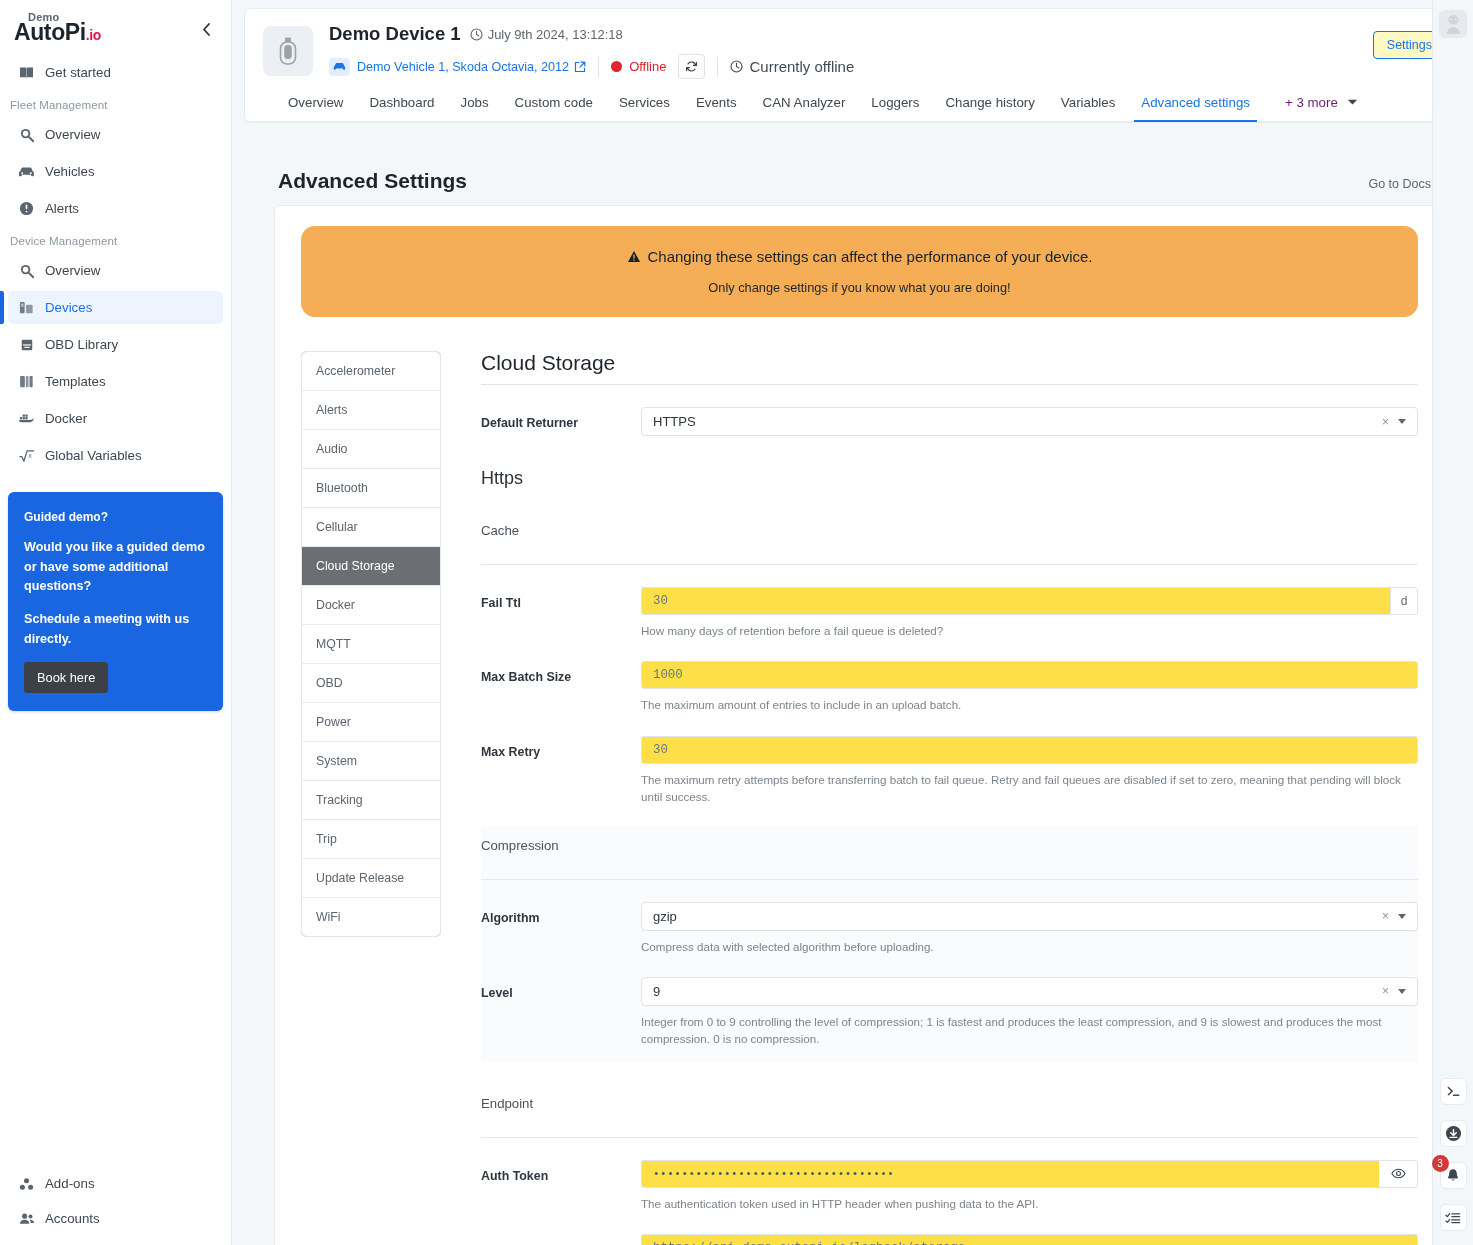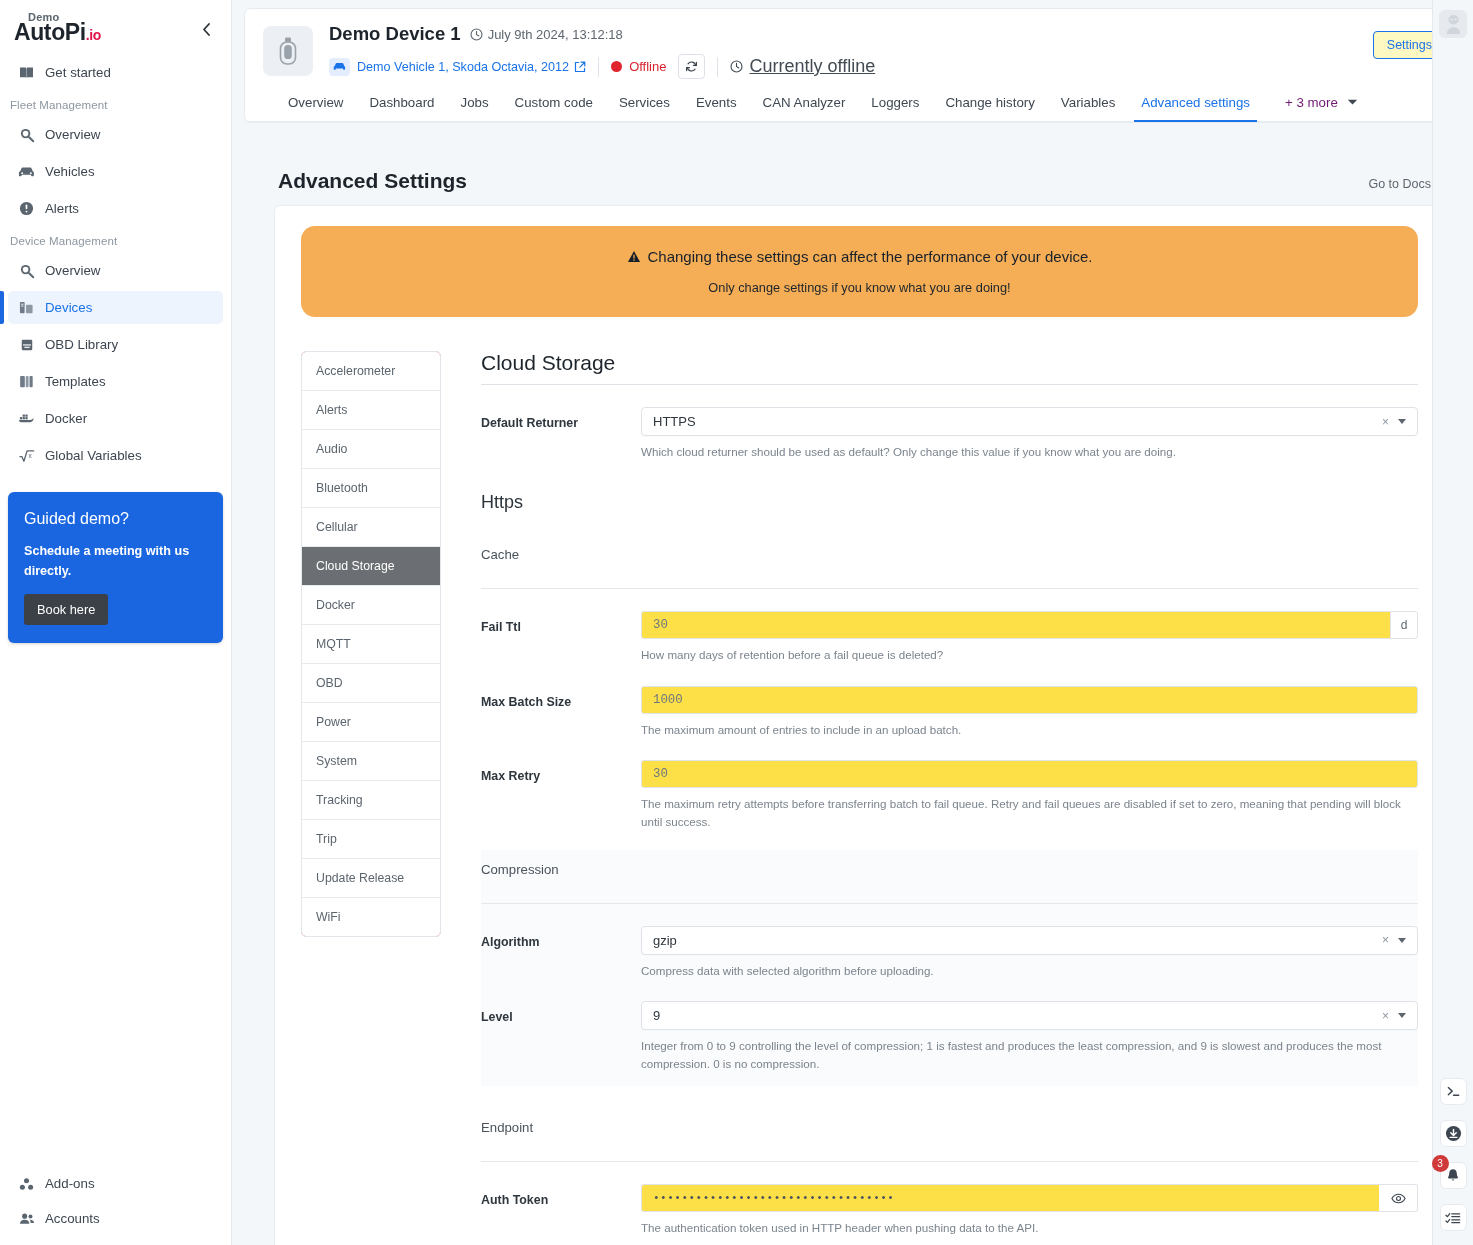"Currently offline" .offline-note { font-size: 18px -> 15px; text-decoration: underline -> none }
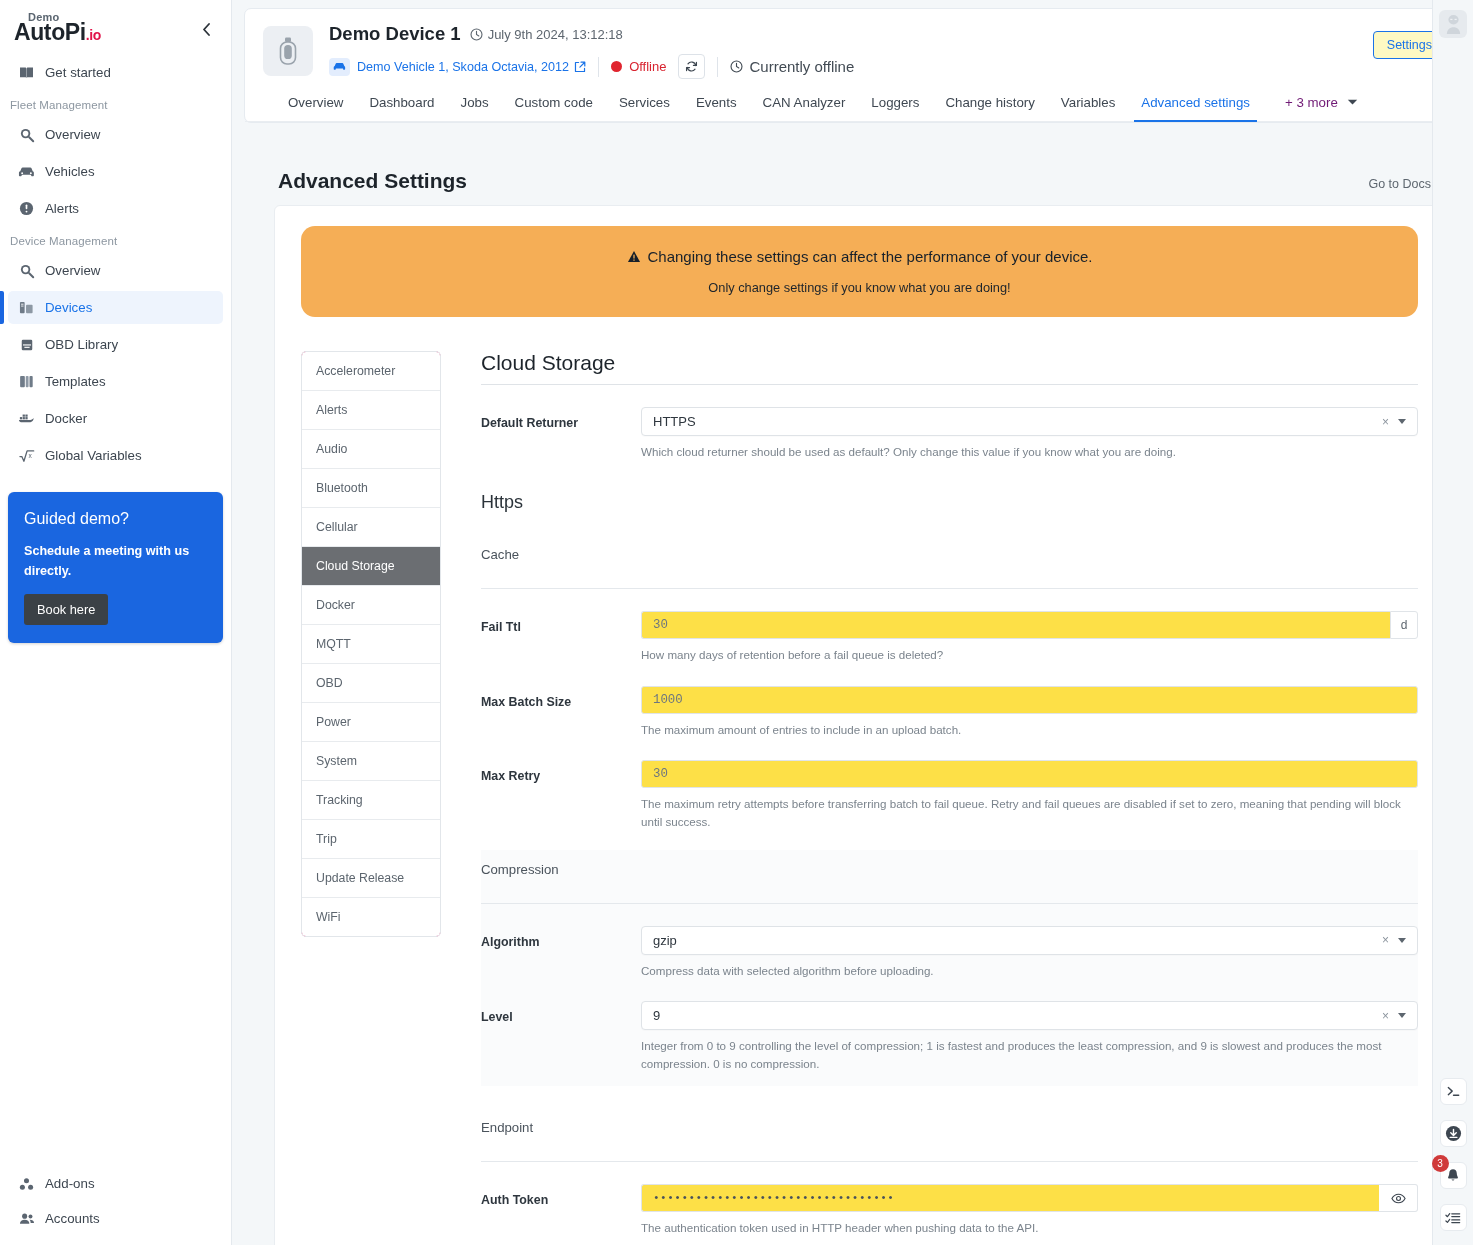"Which cloud returner should be" div.fhelp { html: <div>Which cloud returner should be used as default? Only change this value if you know what you are doing.</div> -> none }
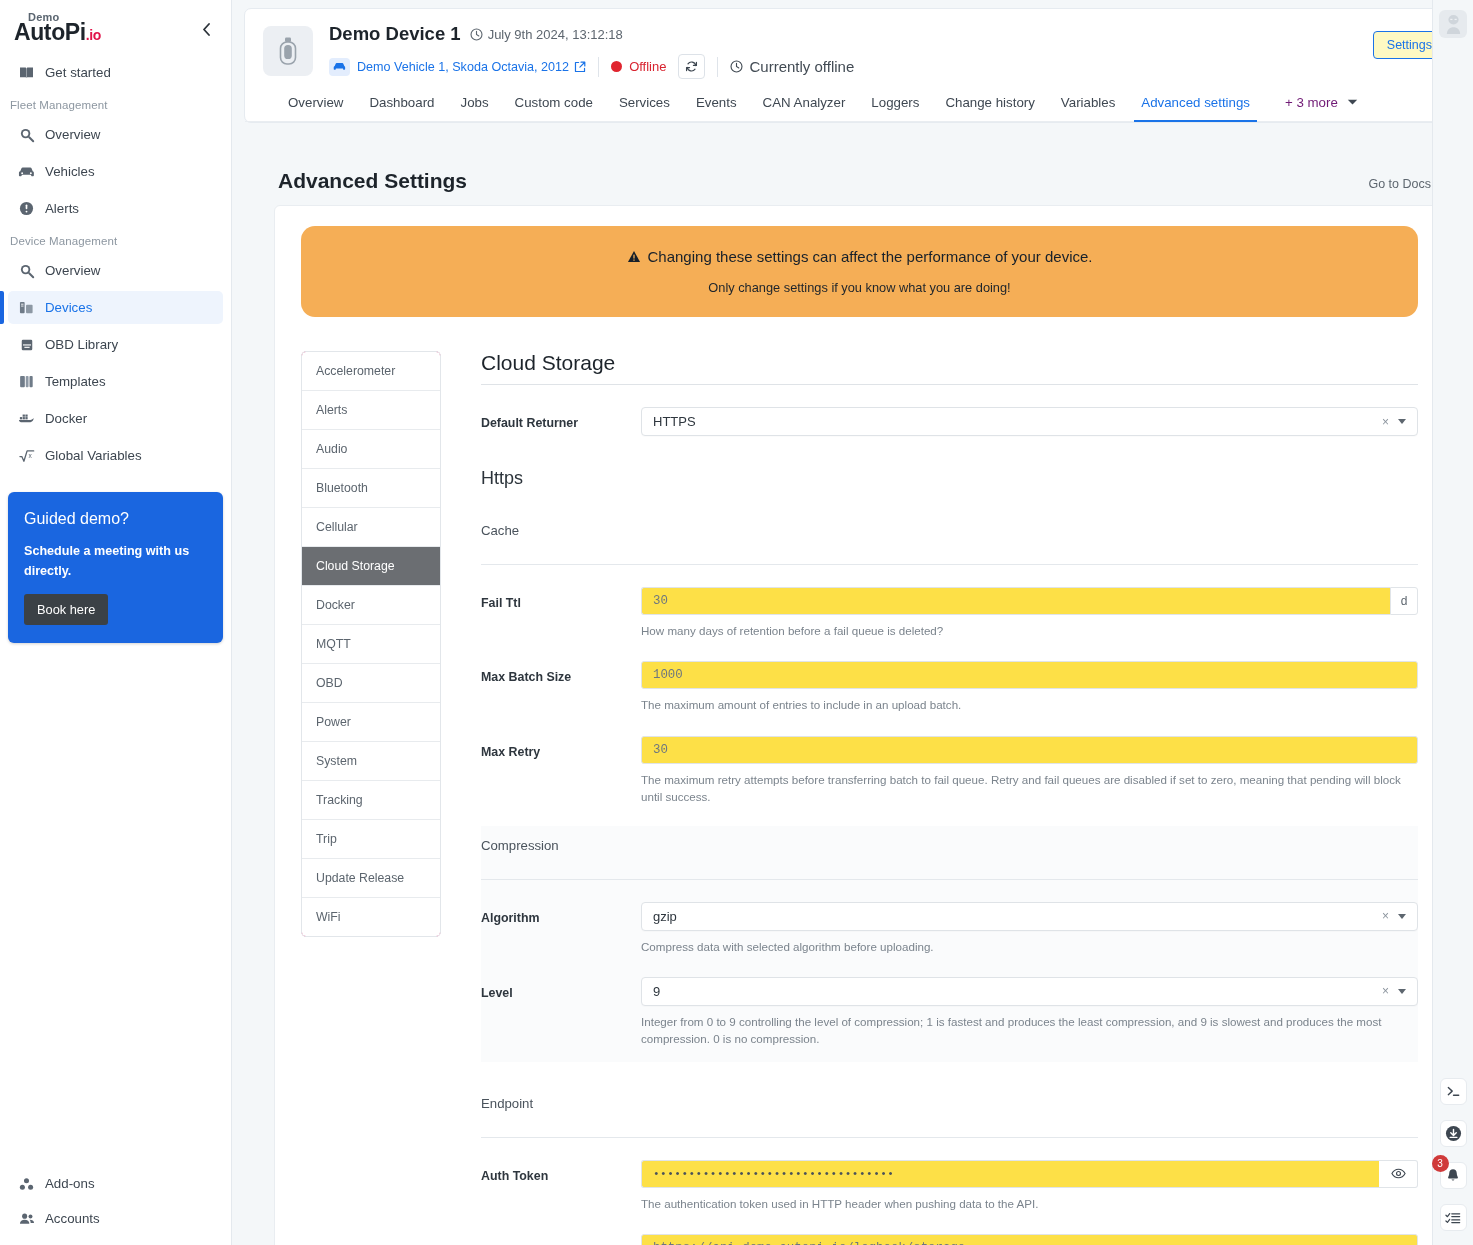"Guided demo?" .promo h3 { font-size: 16px -> 12px; font-weight: normal -> bold }
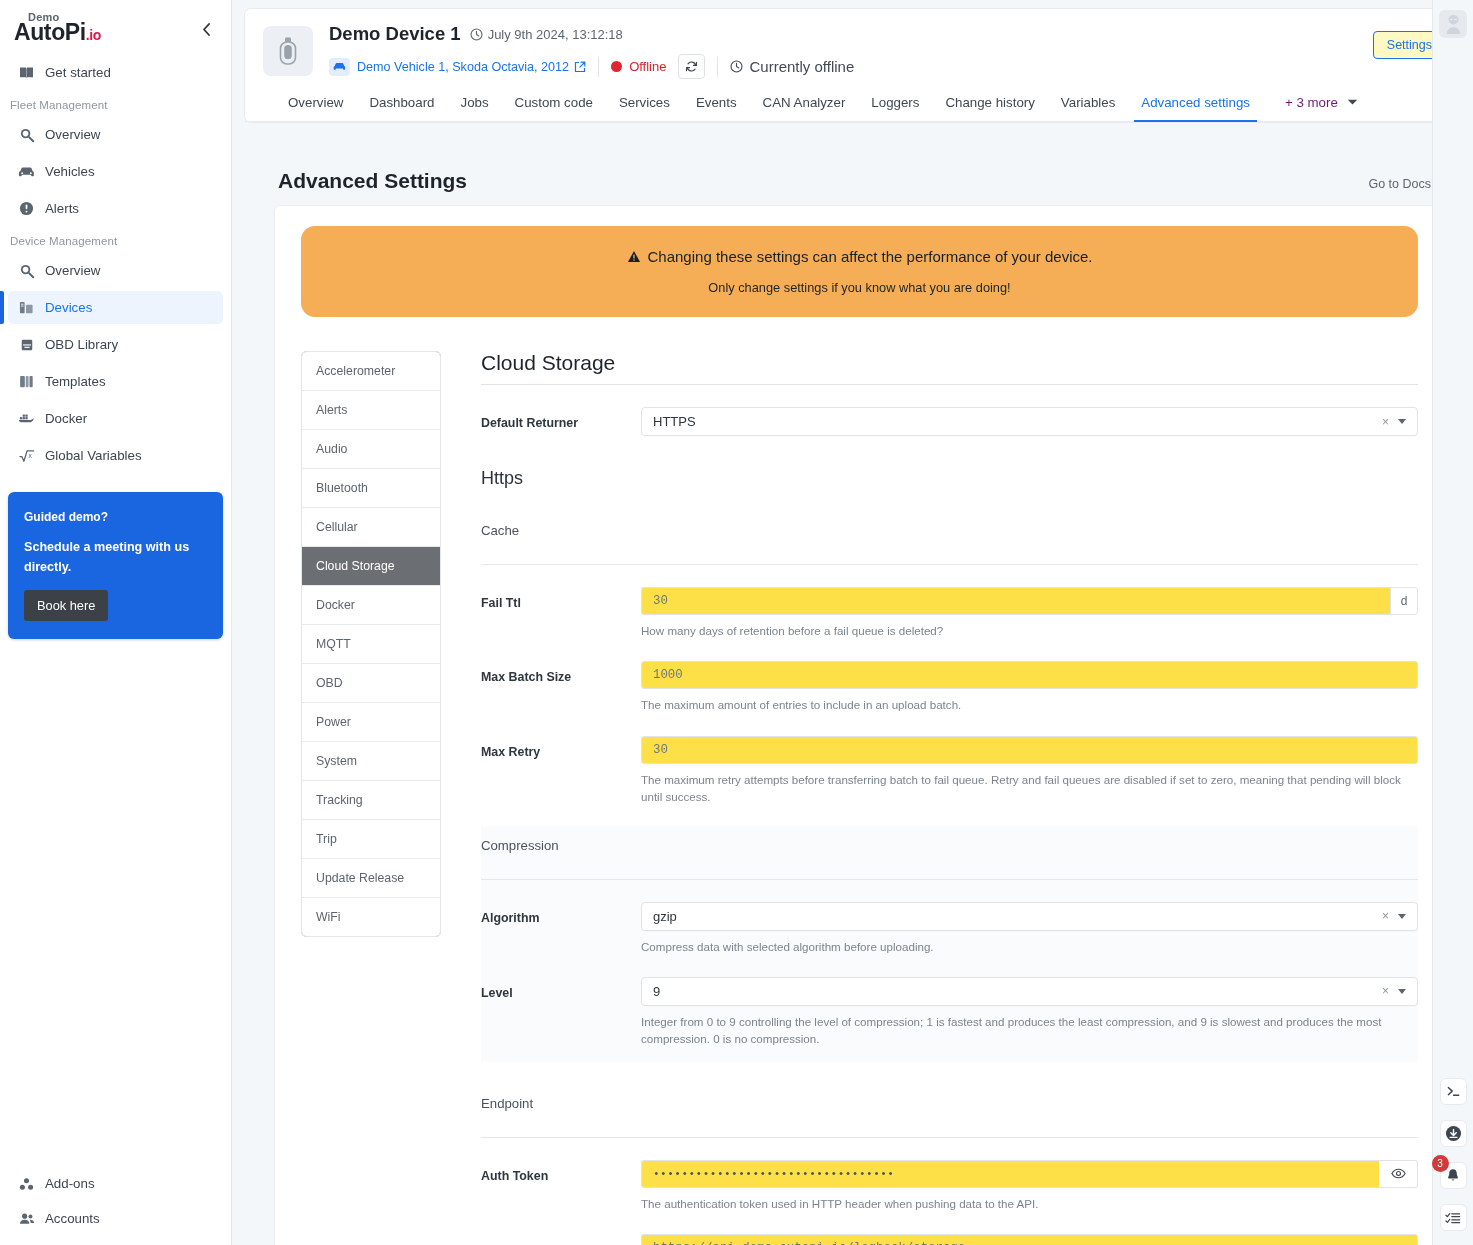"Would you like a guided" p { html: none -> <p>Would you like a guided demo or have some additional questions?</p> }
